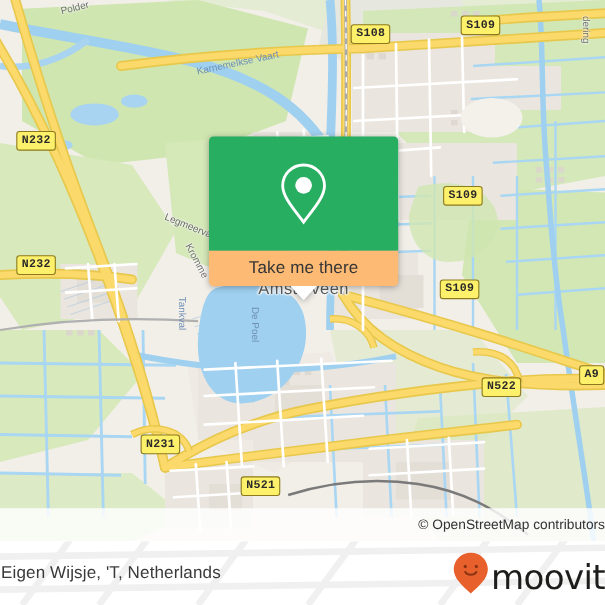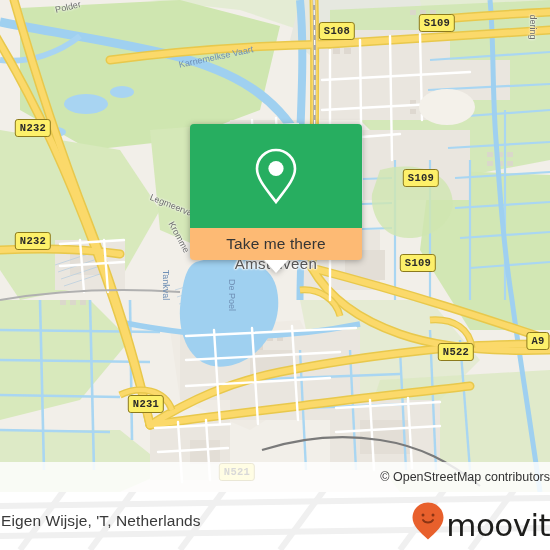"N521" div.shield { top: 472px -> 442px }
